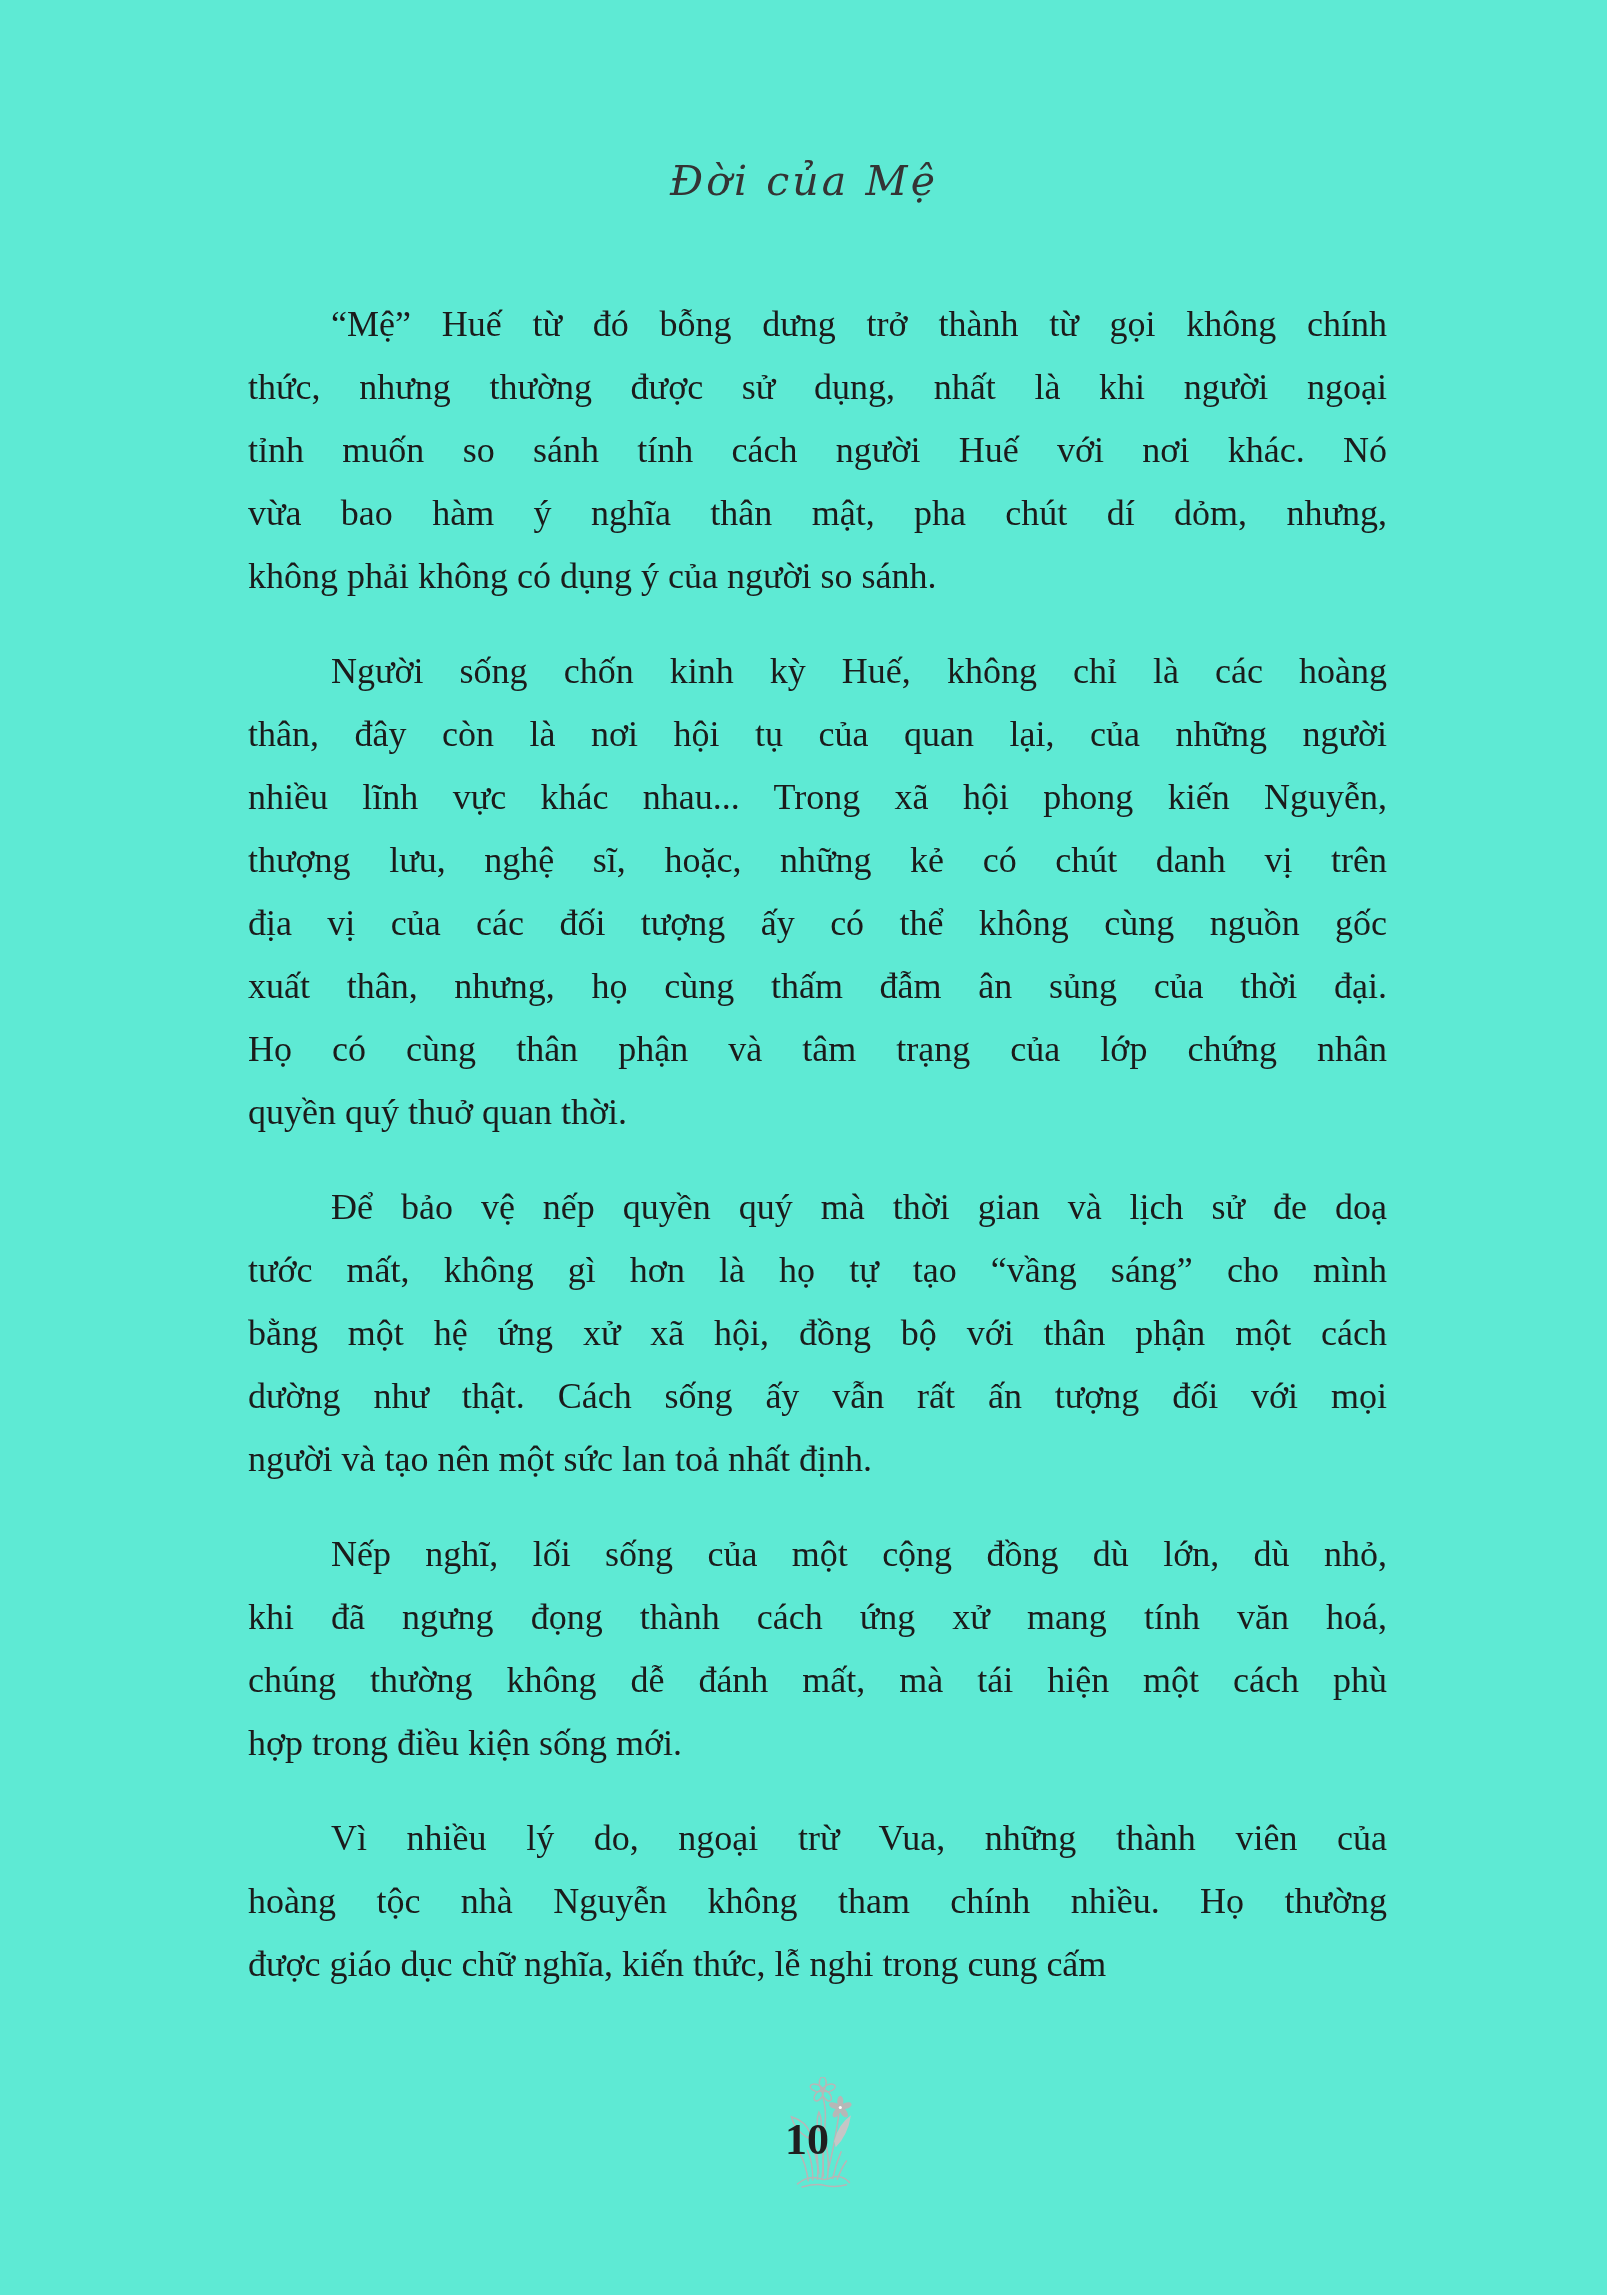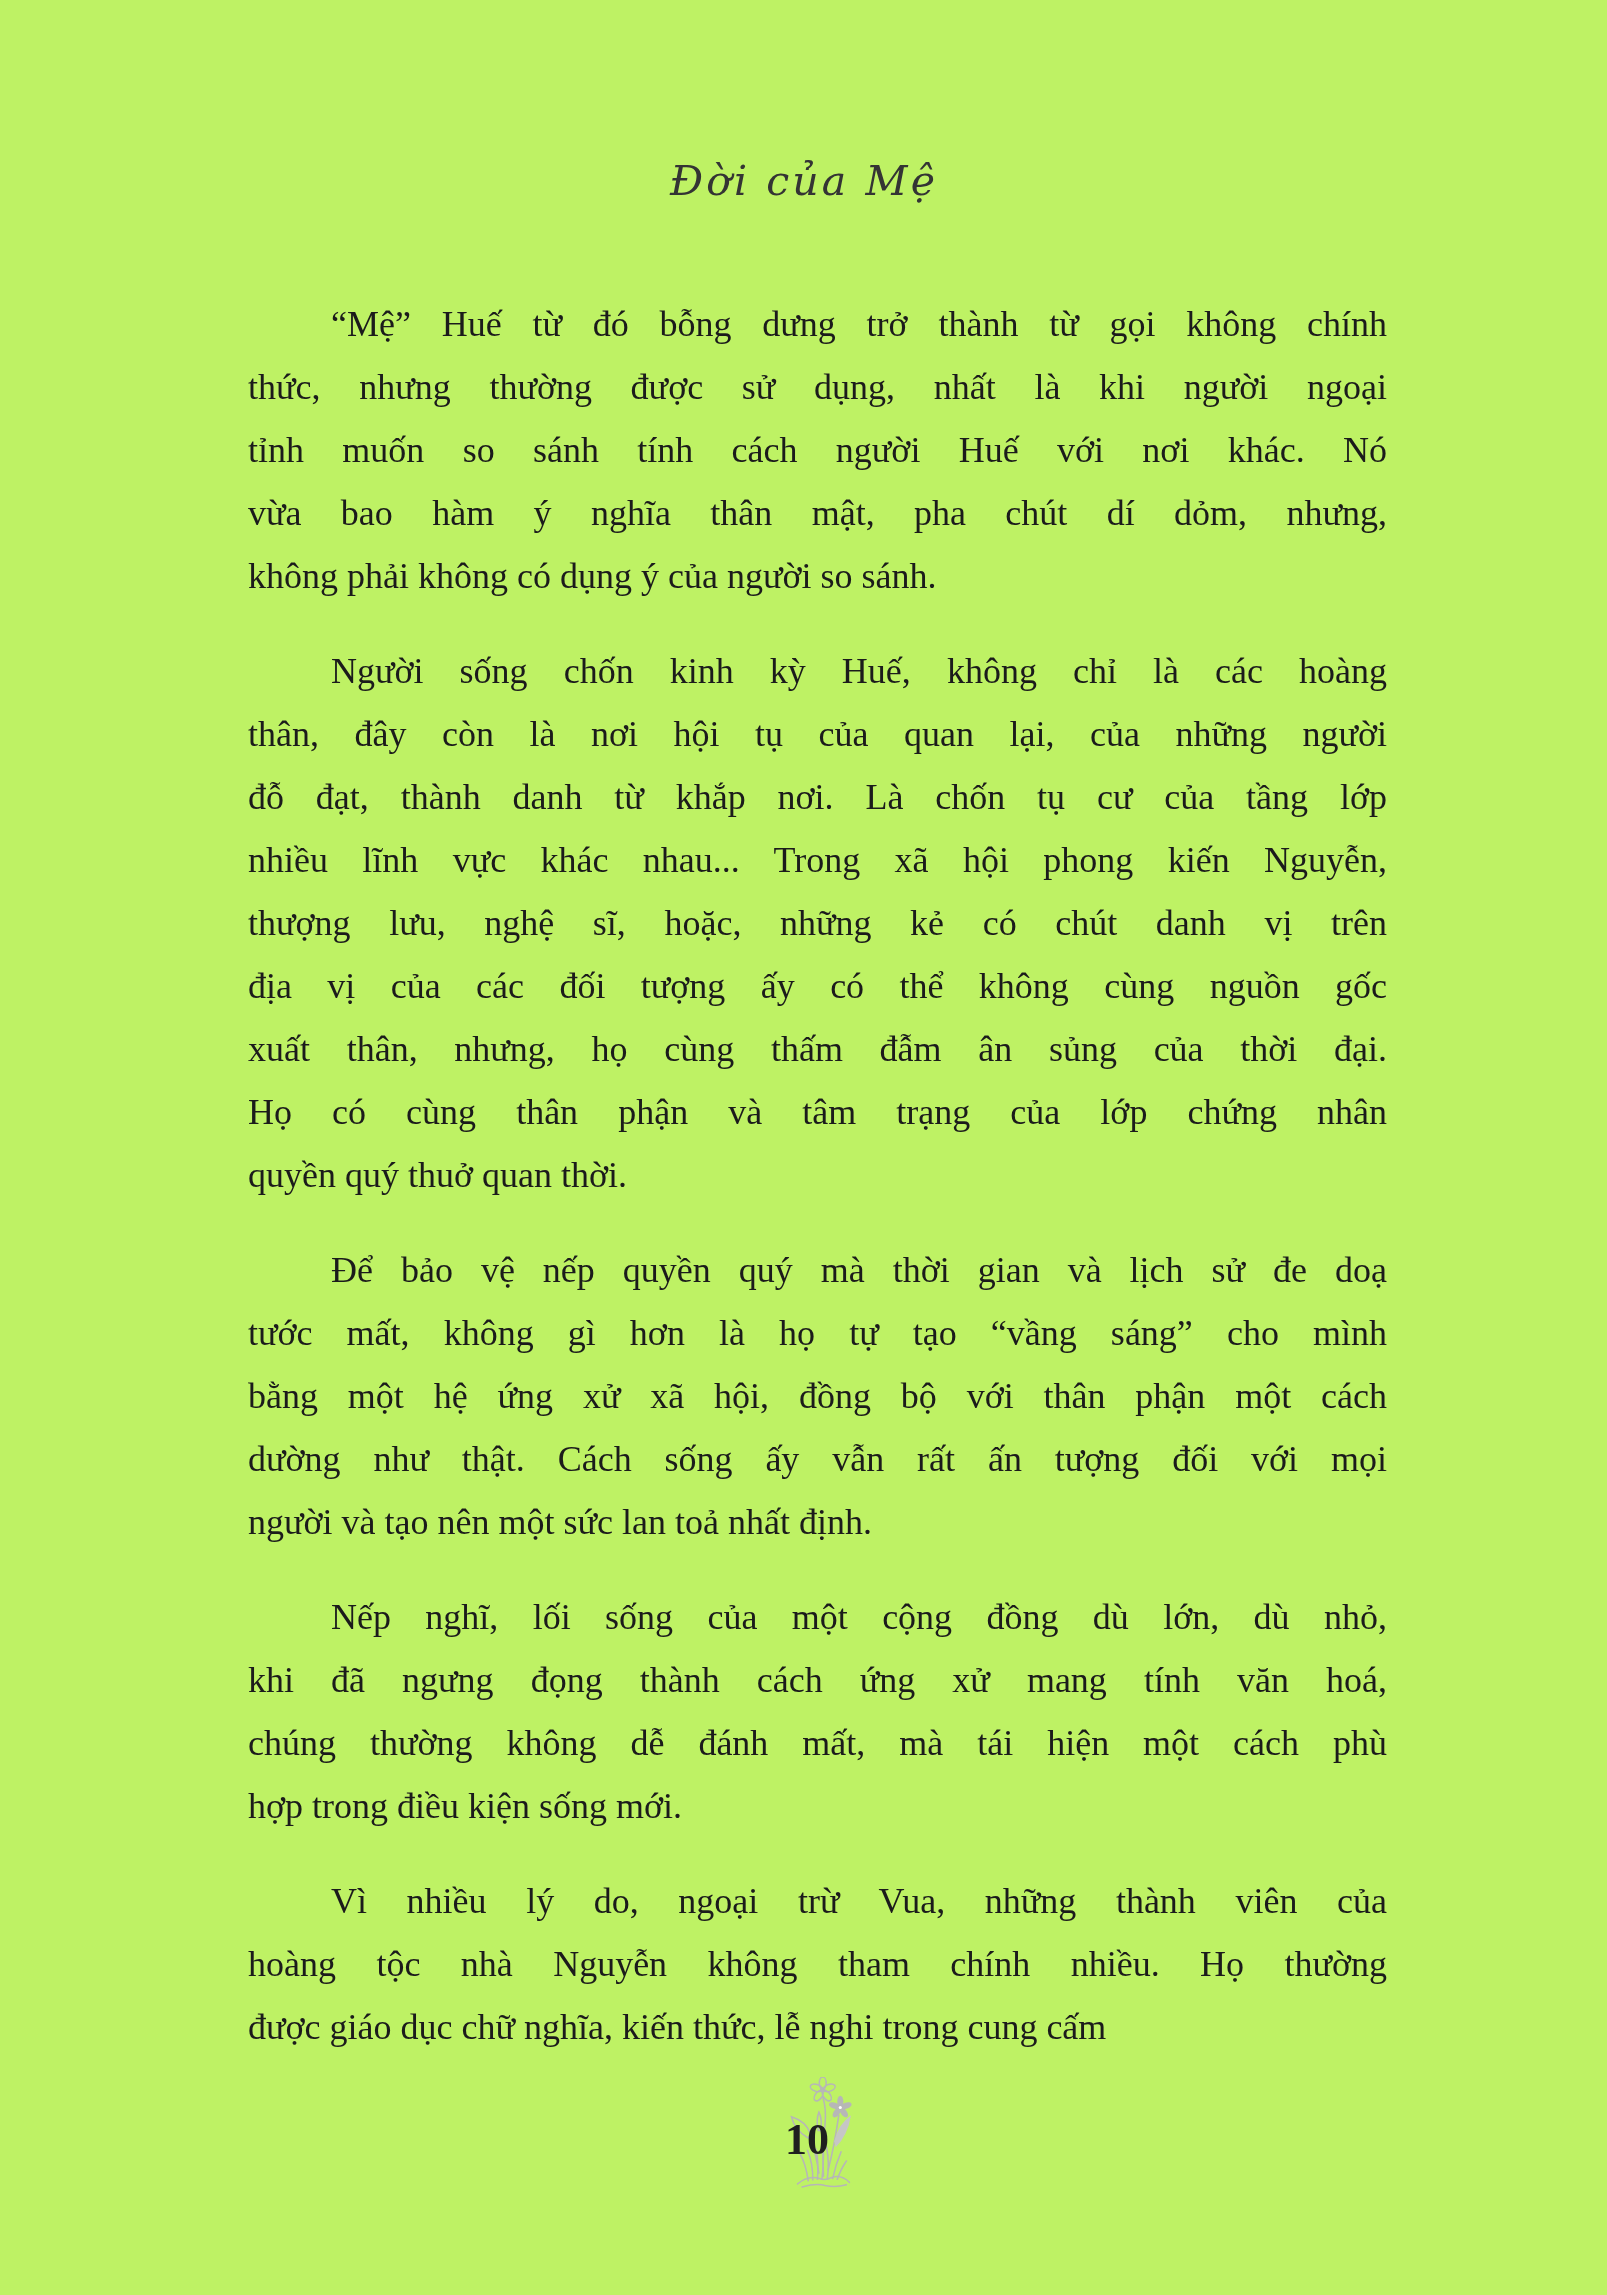"Đời của Mệ" .page { background: #bef264 -> #5eead4 }
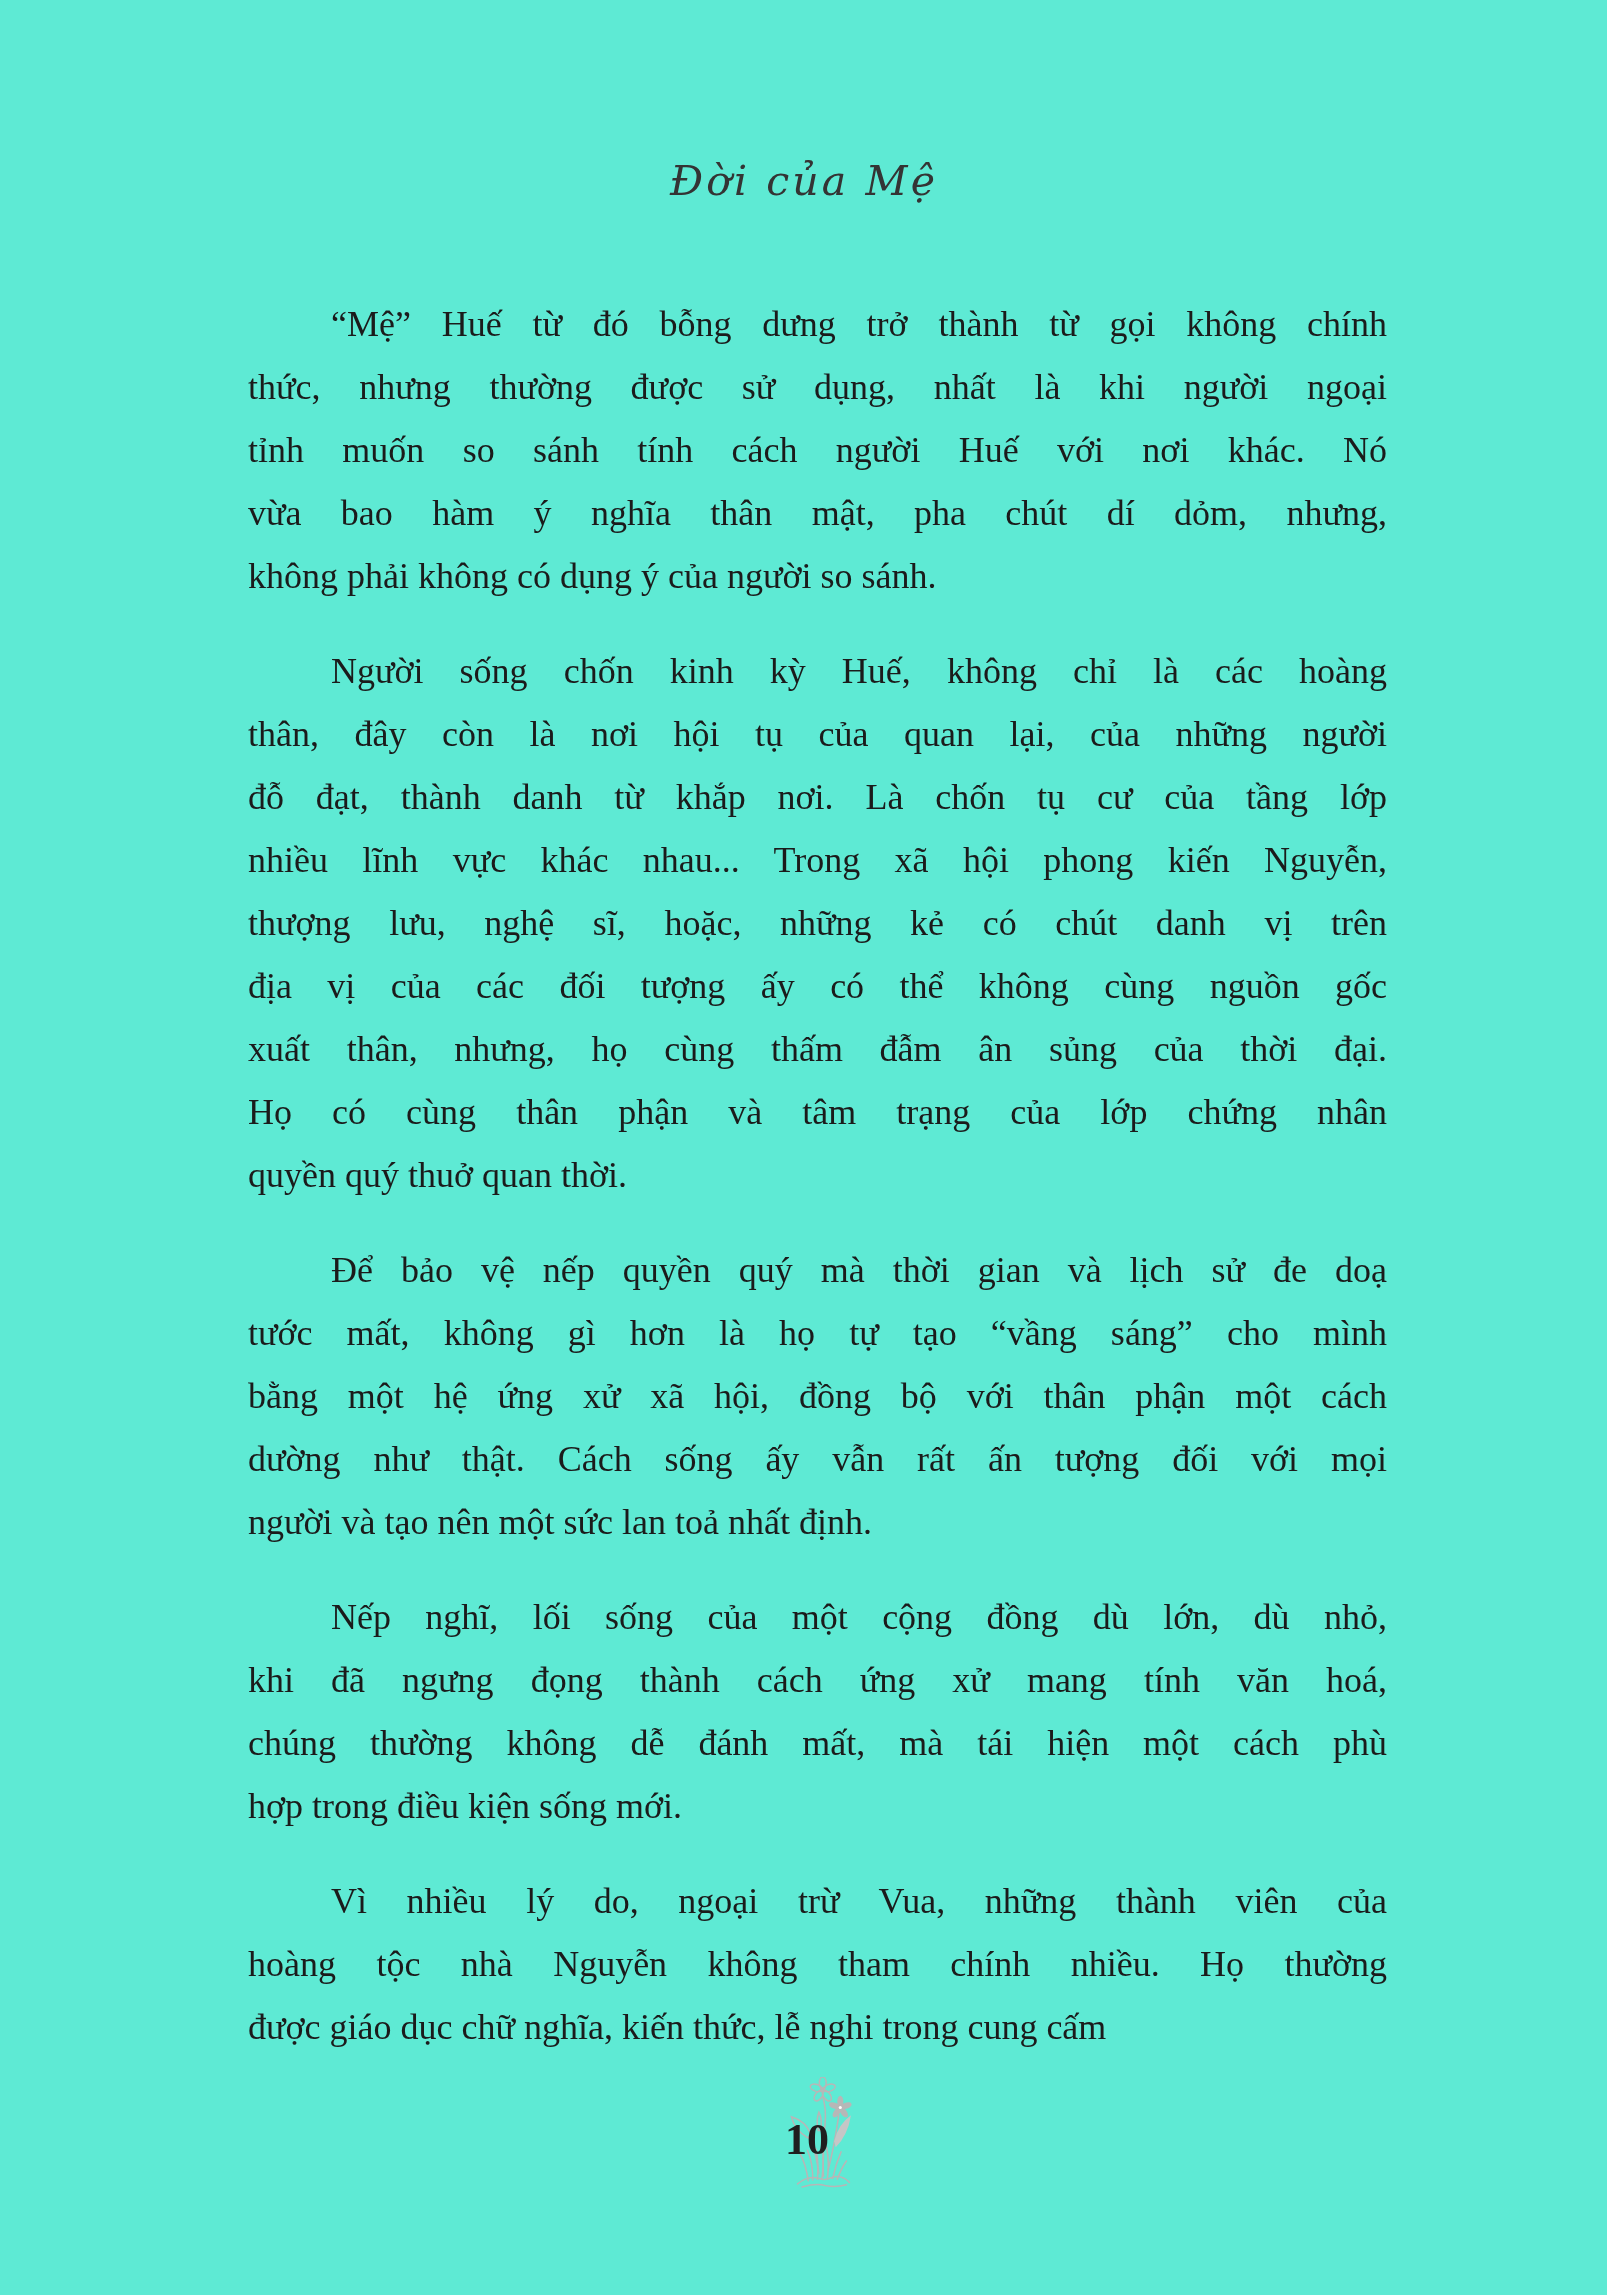"đỗ đạt, thành danh từ" div.bodyline { html: <div>đỗ đạt, thành danh từ khắp nơi. Là chốn tụ cư của tầng lớp</div> -> none }
